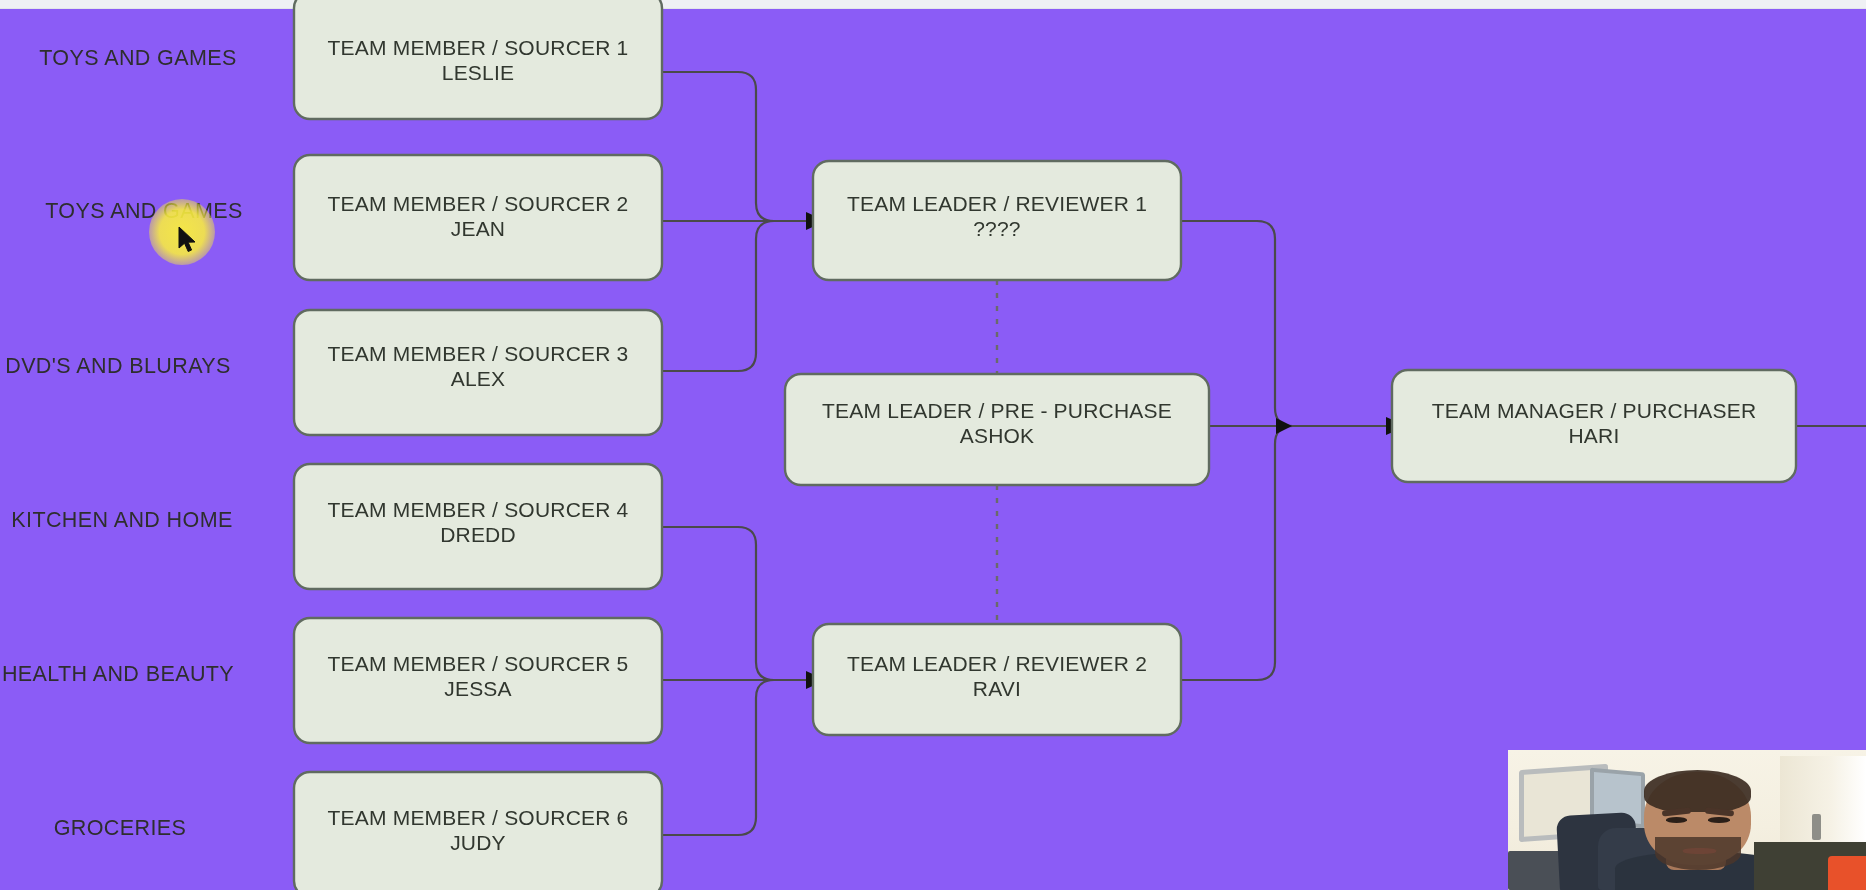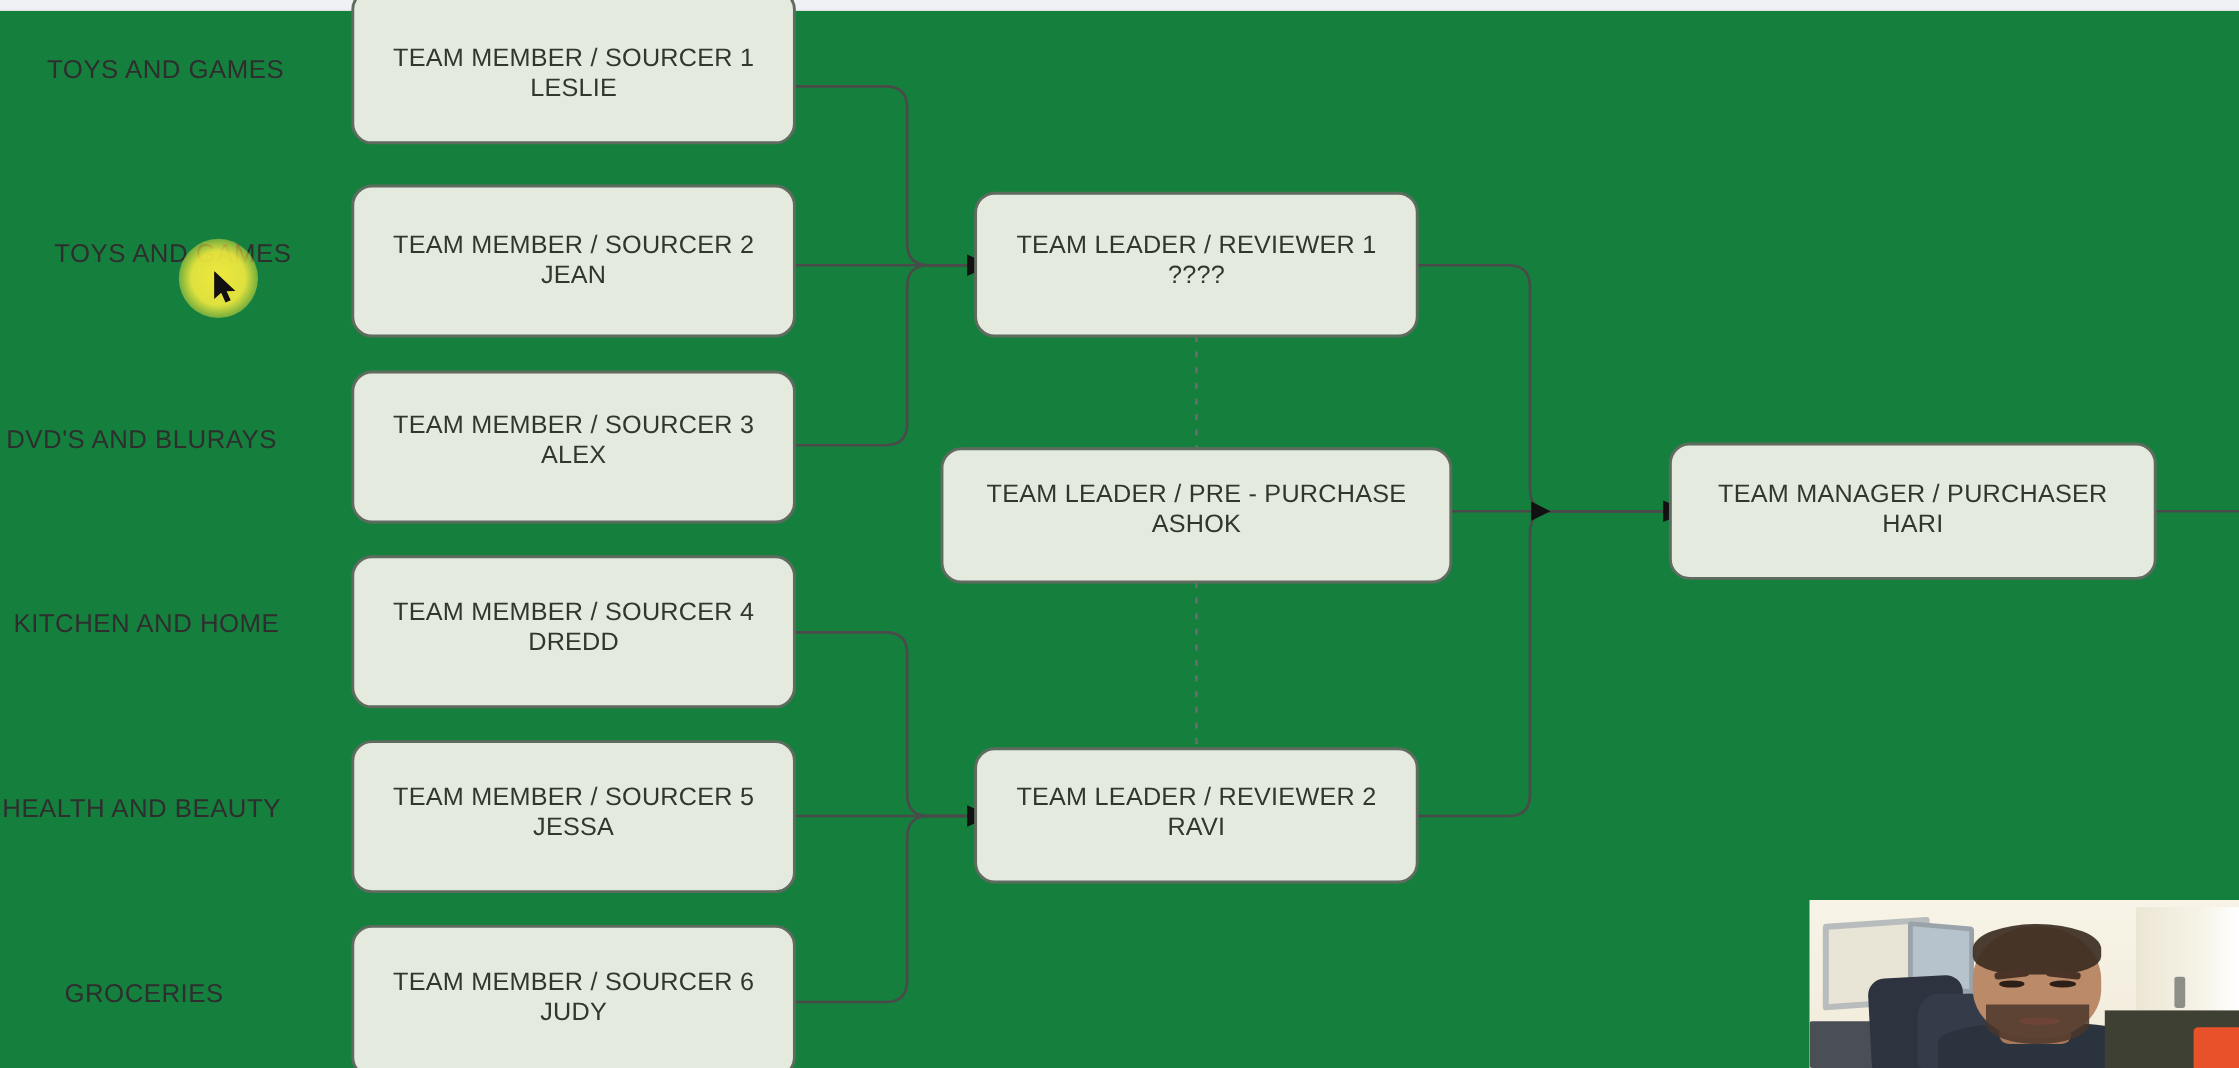"TOYS AND GAMES" #screen { background: #15803d -> #8b5cf6 }
